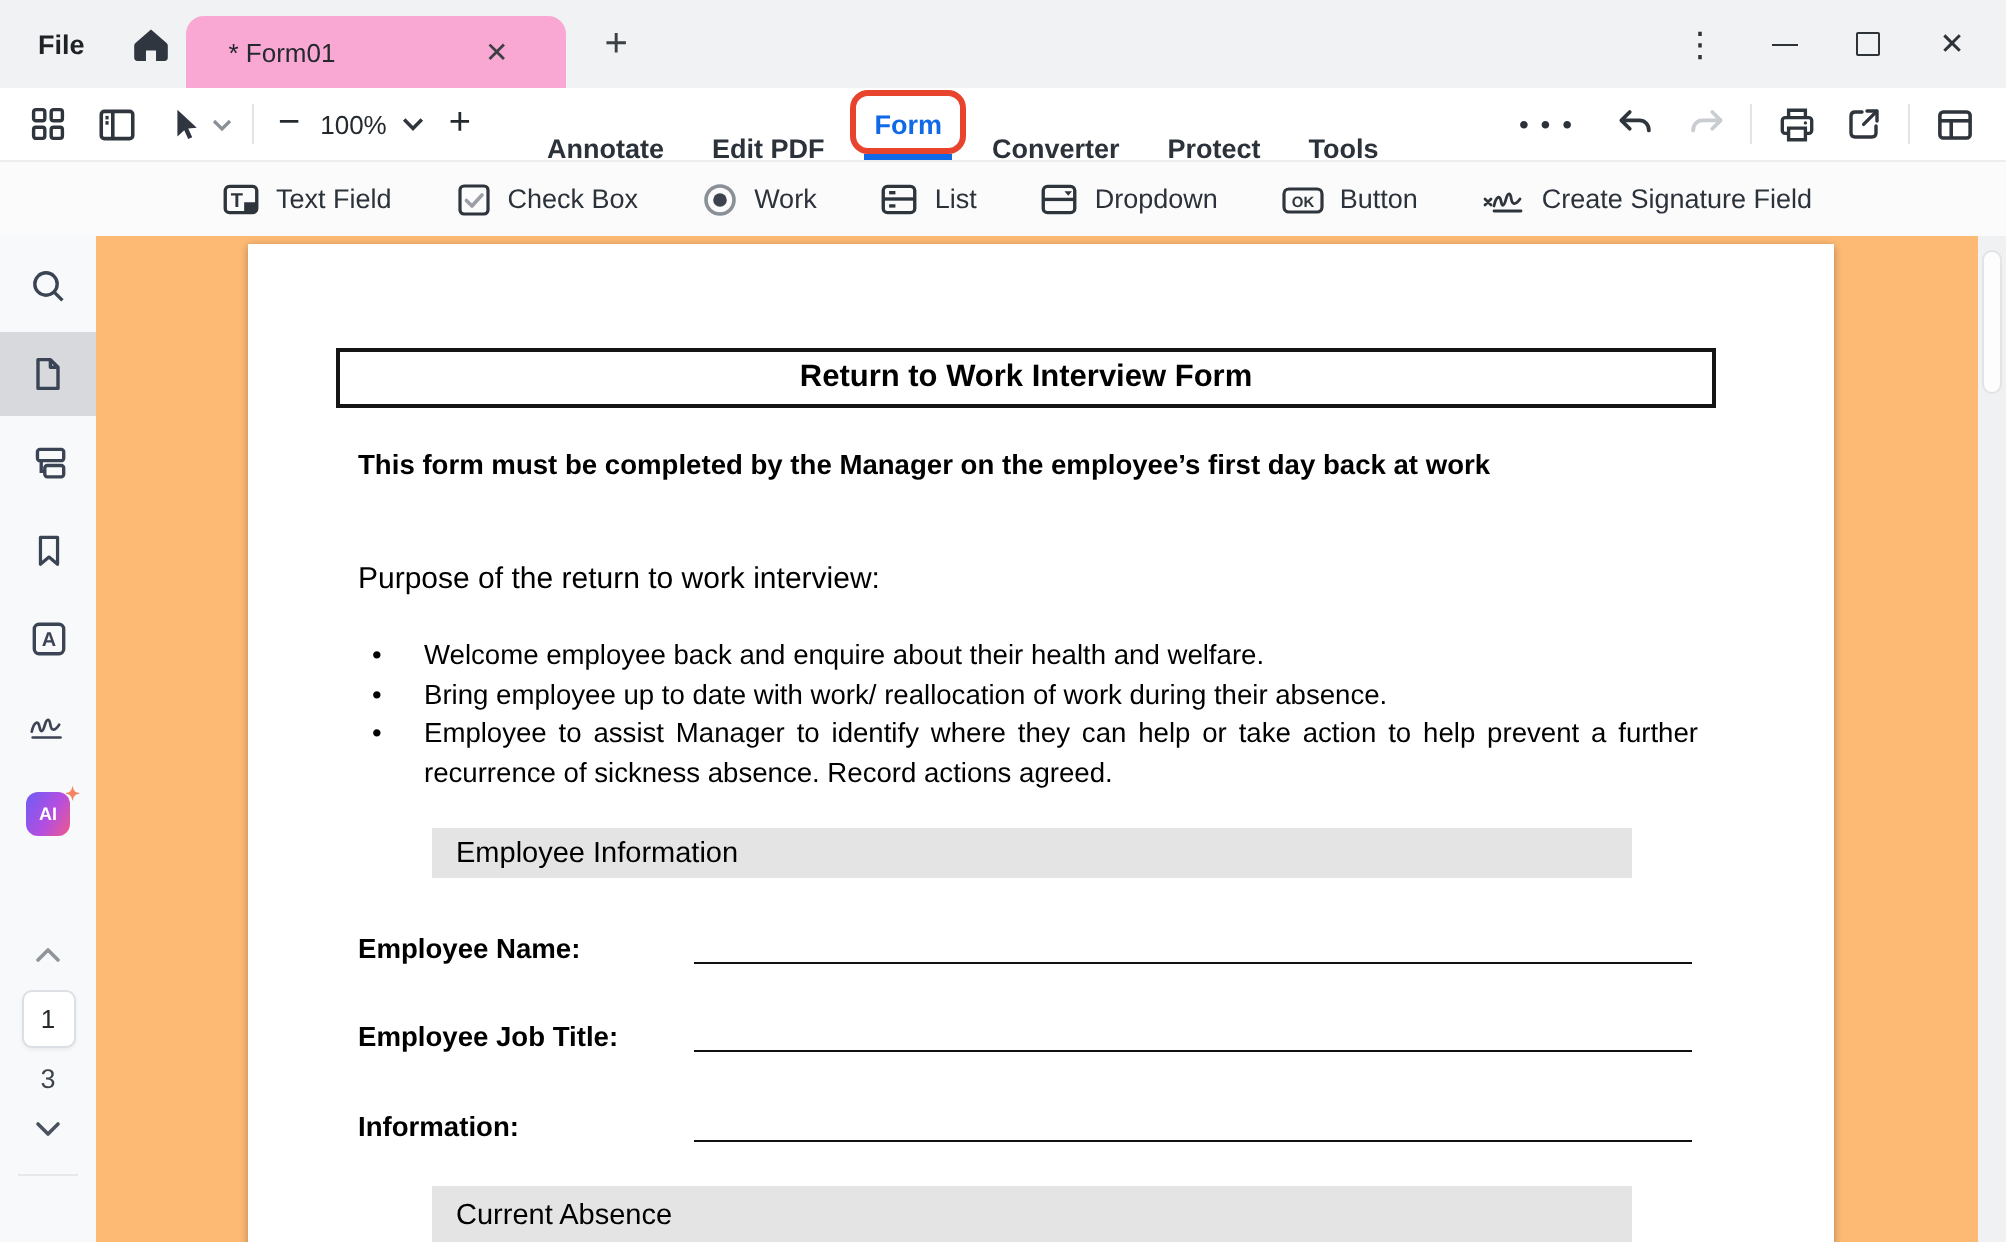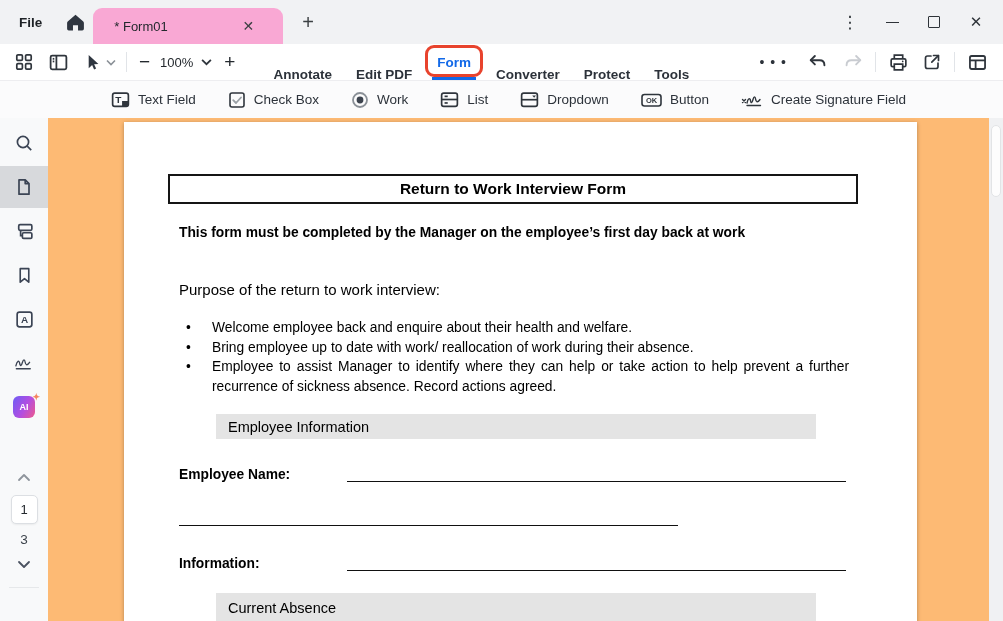"Employee Job Title:" span.flabel { html: none -> <span>Employee Job Title:</span> }
